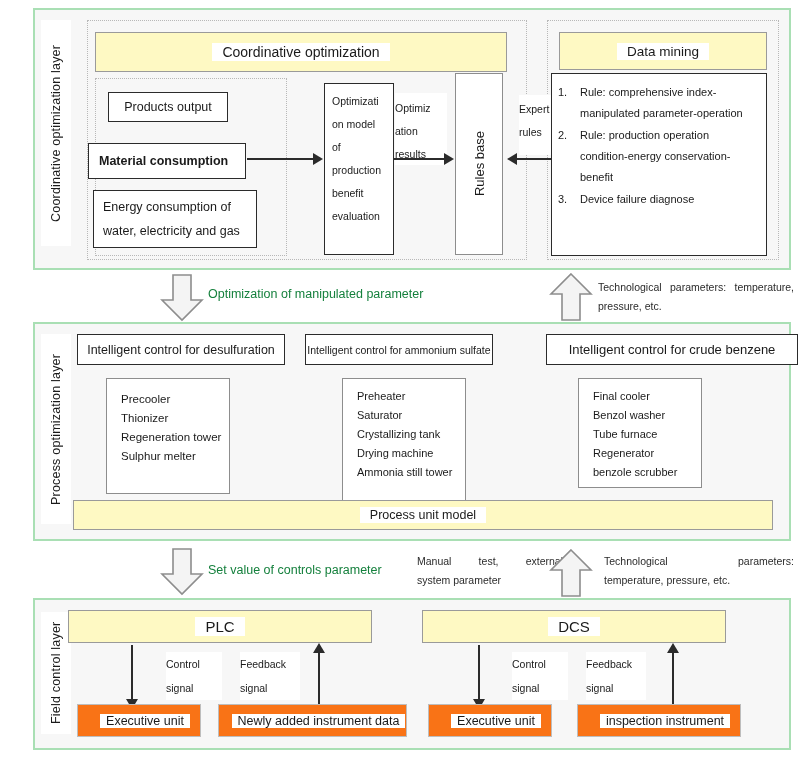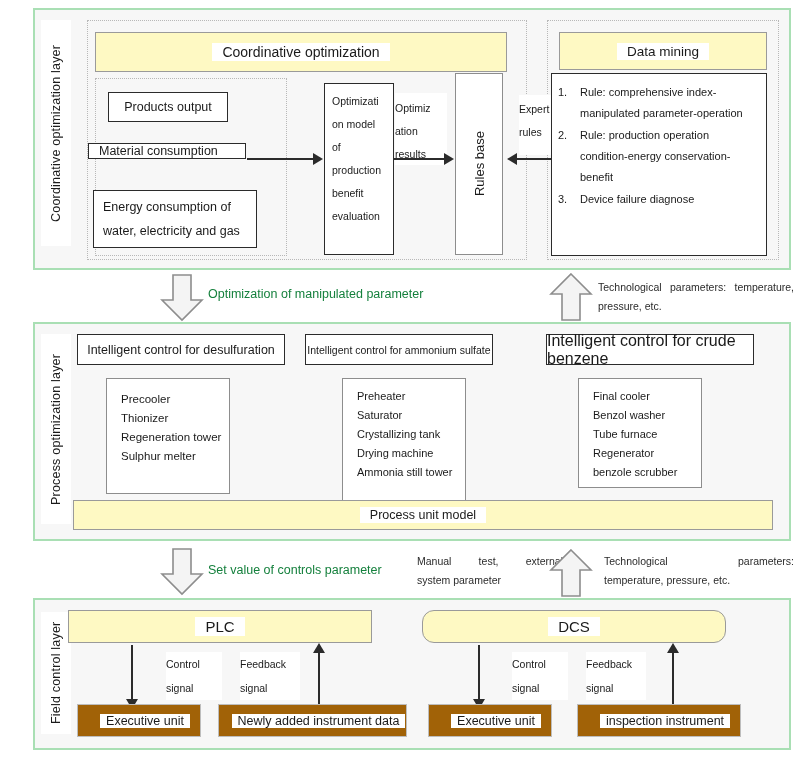"Material consumption" div.box { font-weight: none -> bold; height: 16px -> 36px }
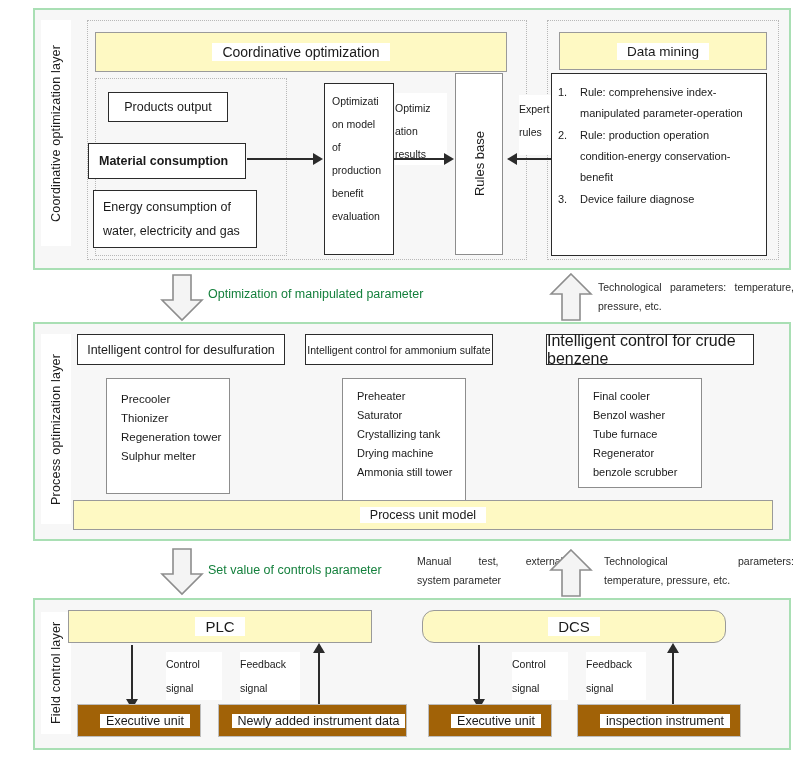"Intelligent control for crude benzene" div.box { font-size: 16px -> 13px; width: 208px -> 252px }
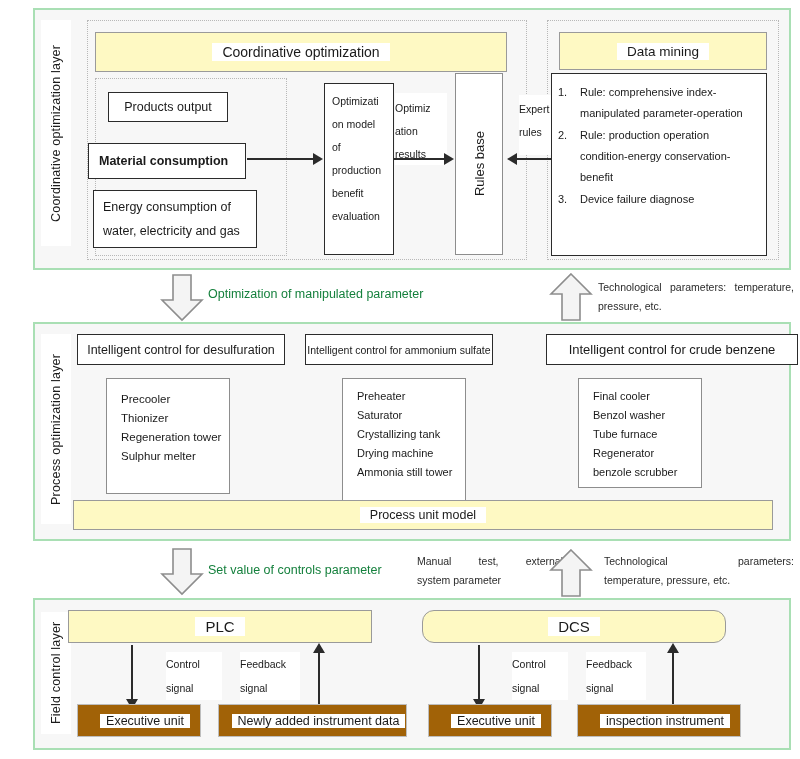"DCS" div.hdr { border-radius: 12px -> none }
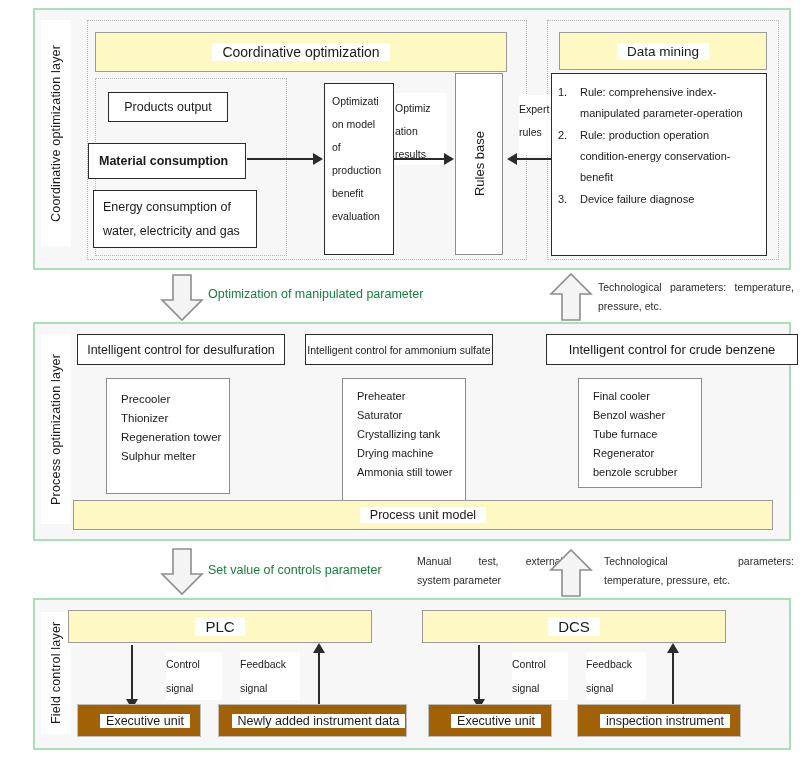"Executive unit" .softbox { background: #a16207 -> #f97316 }
